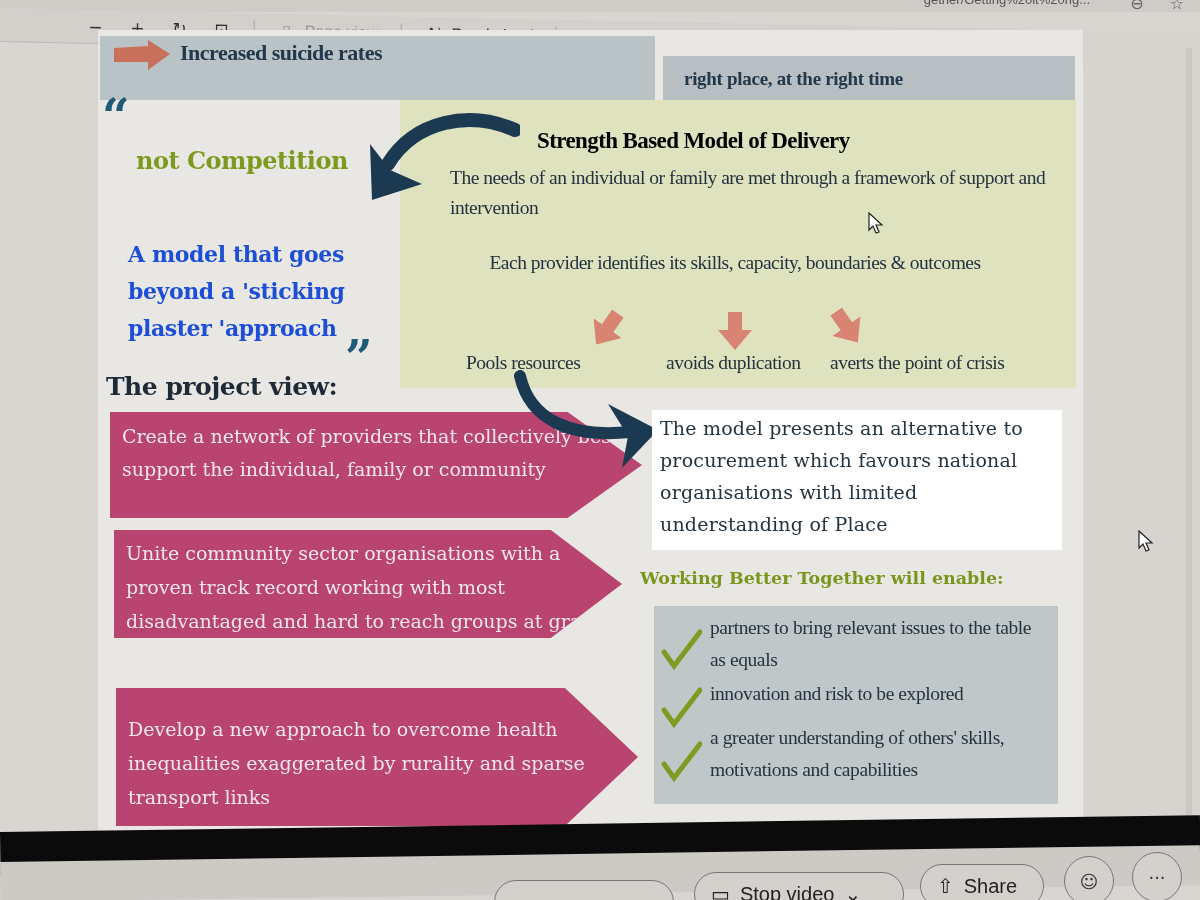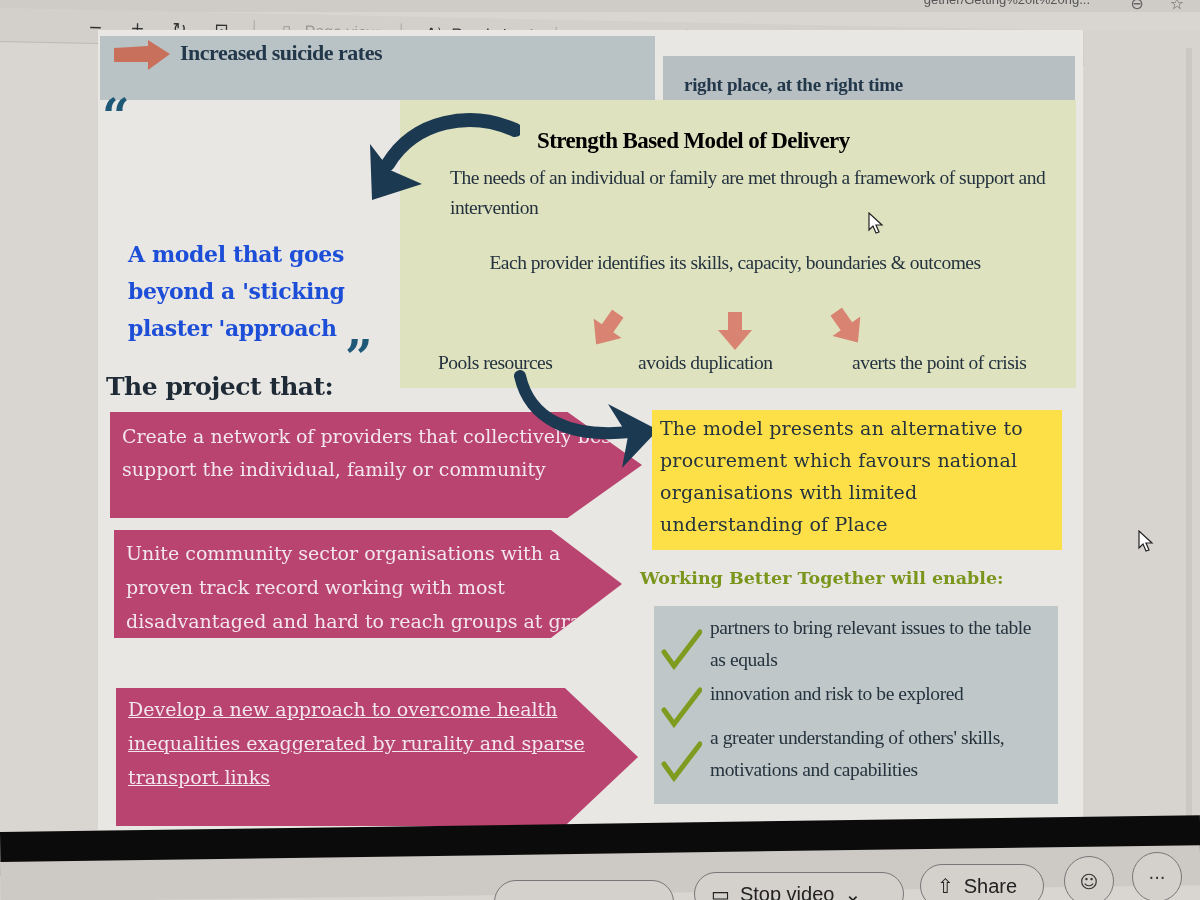"right place, at the right" .banner-right-text { top: 74px -> 68px }
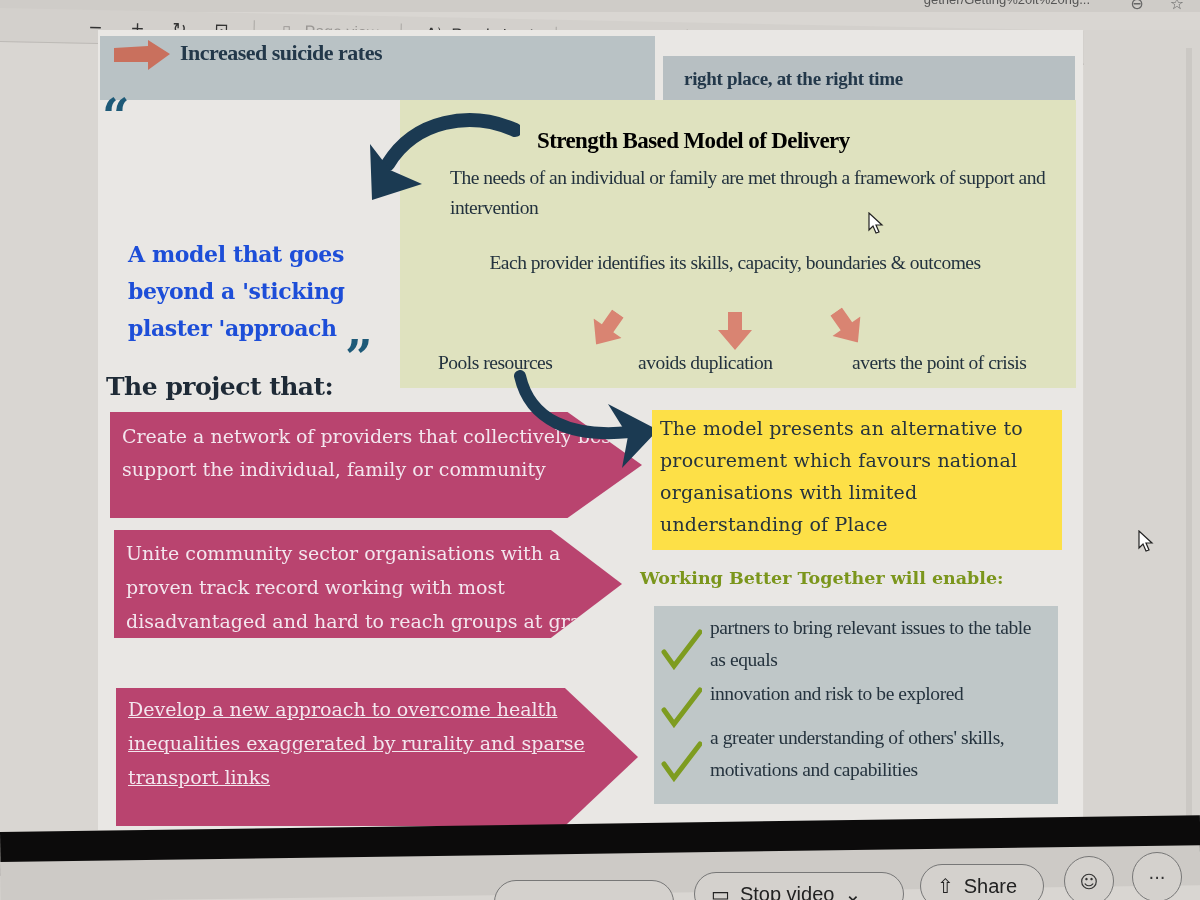"not Competition" div { html: none -> <div>not Competition</div> }
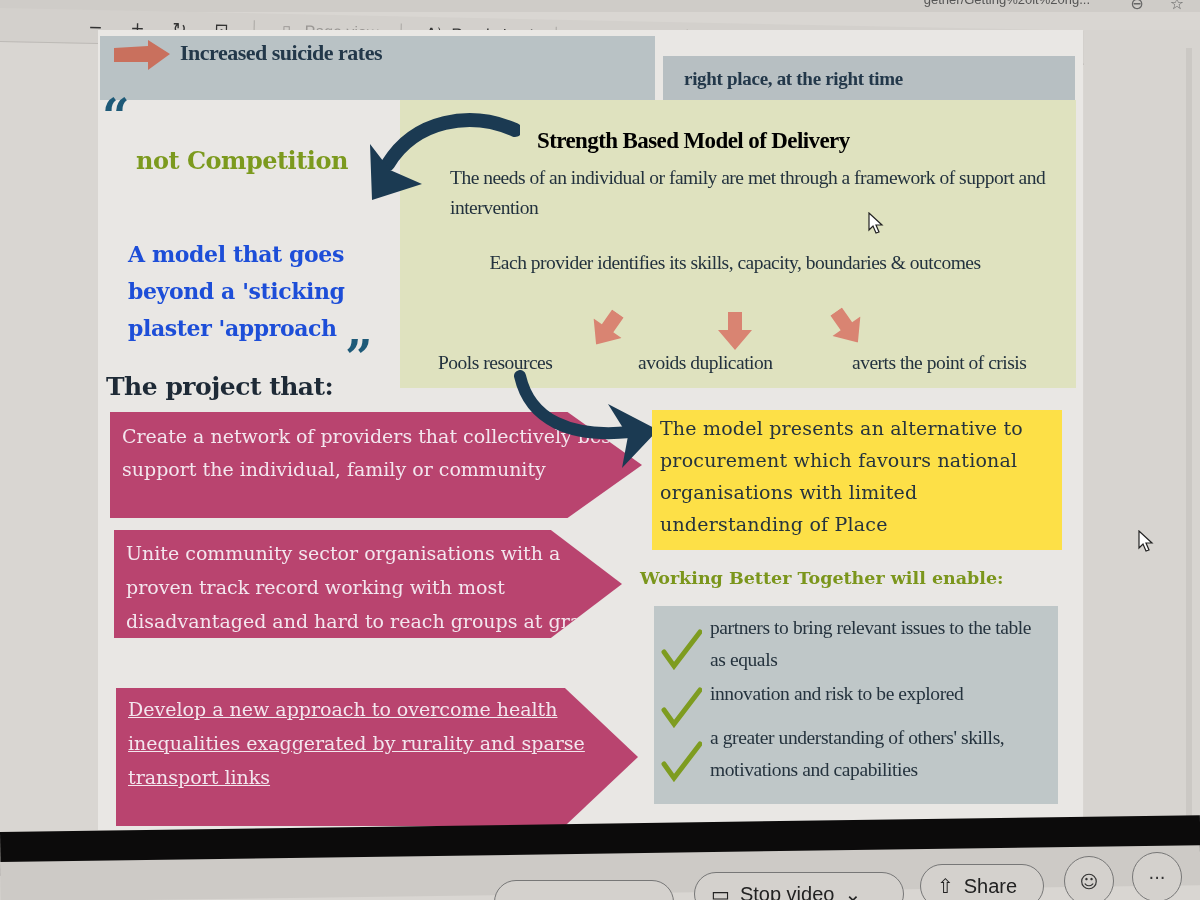"Pools resources" .outcome { margin-left: none -> 28px }
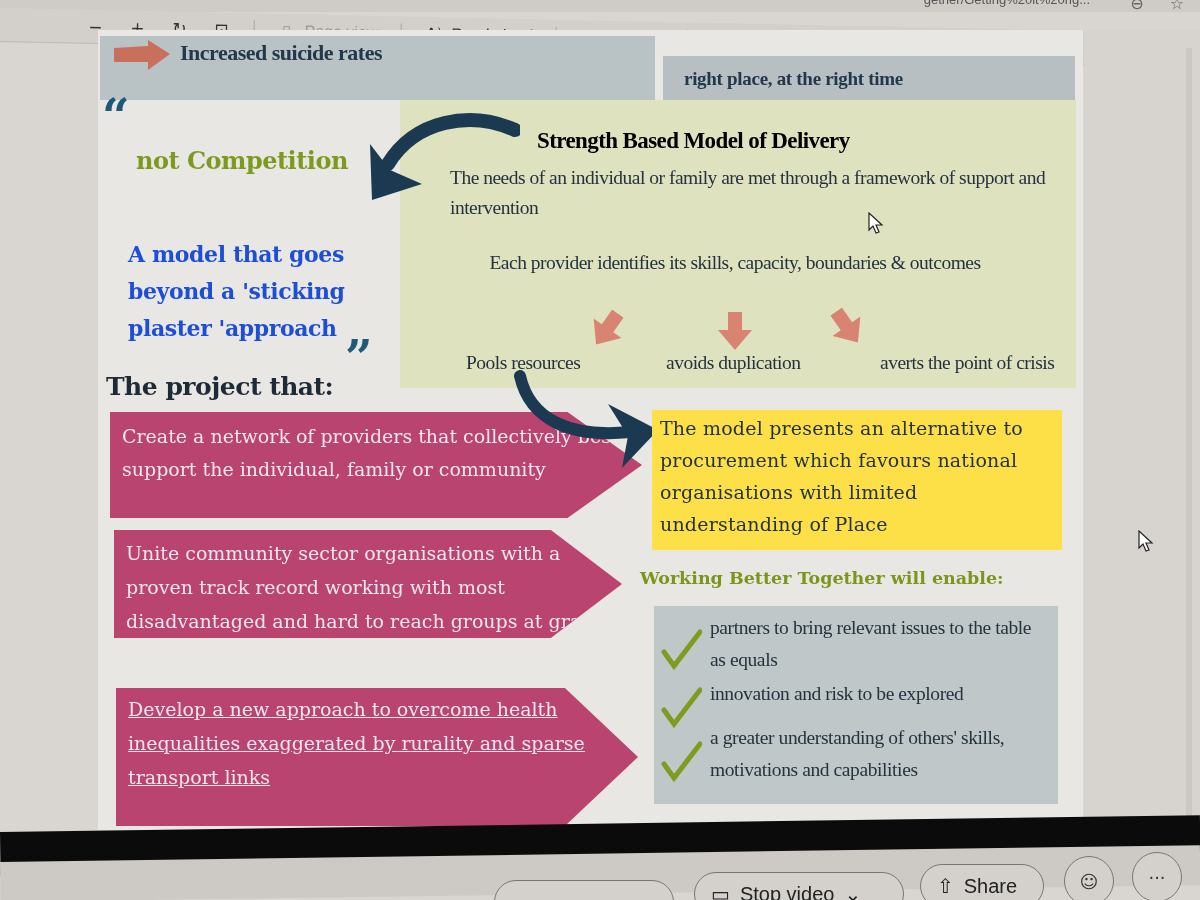"averts the point of crisis" div.outcome { left: 852px -> 802px }
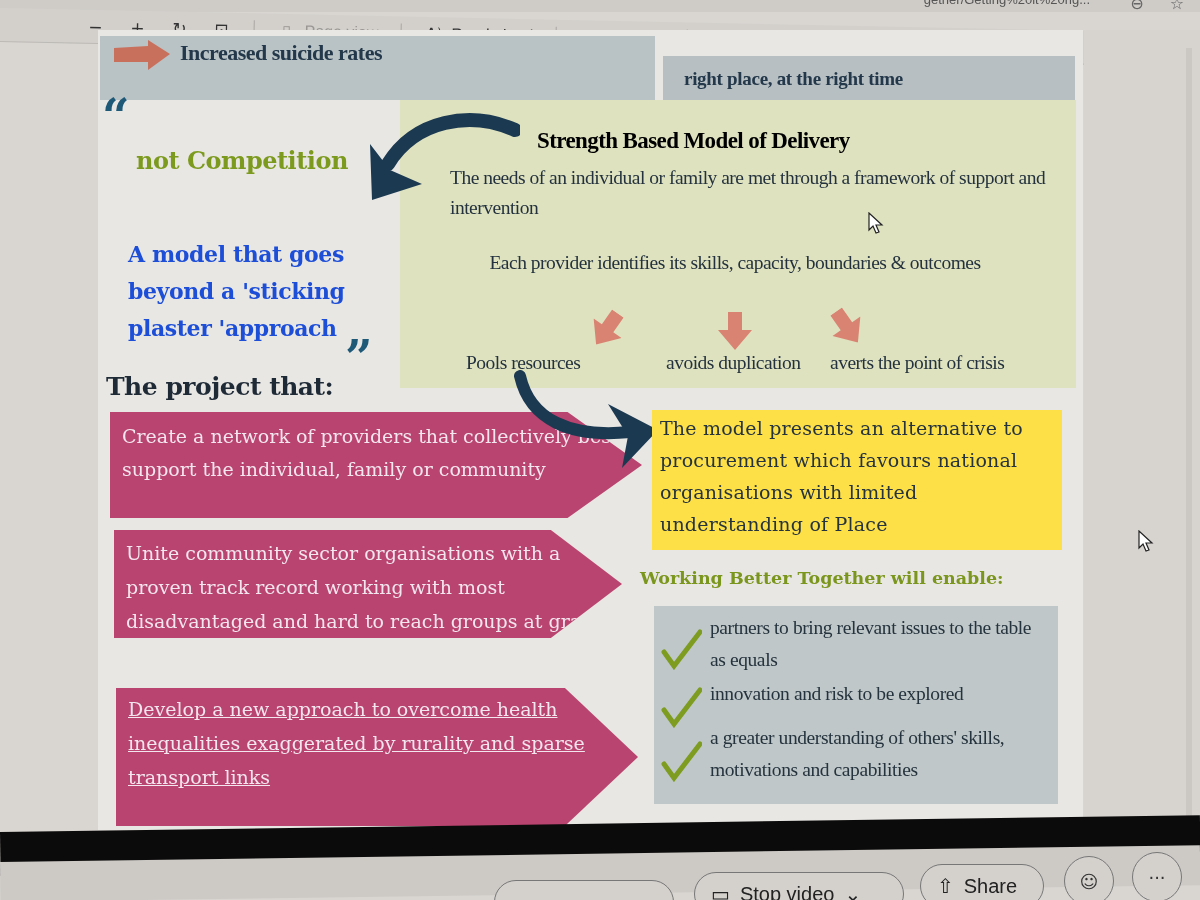"The project that:" div.project-will { text: that -> view }
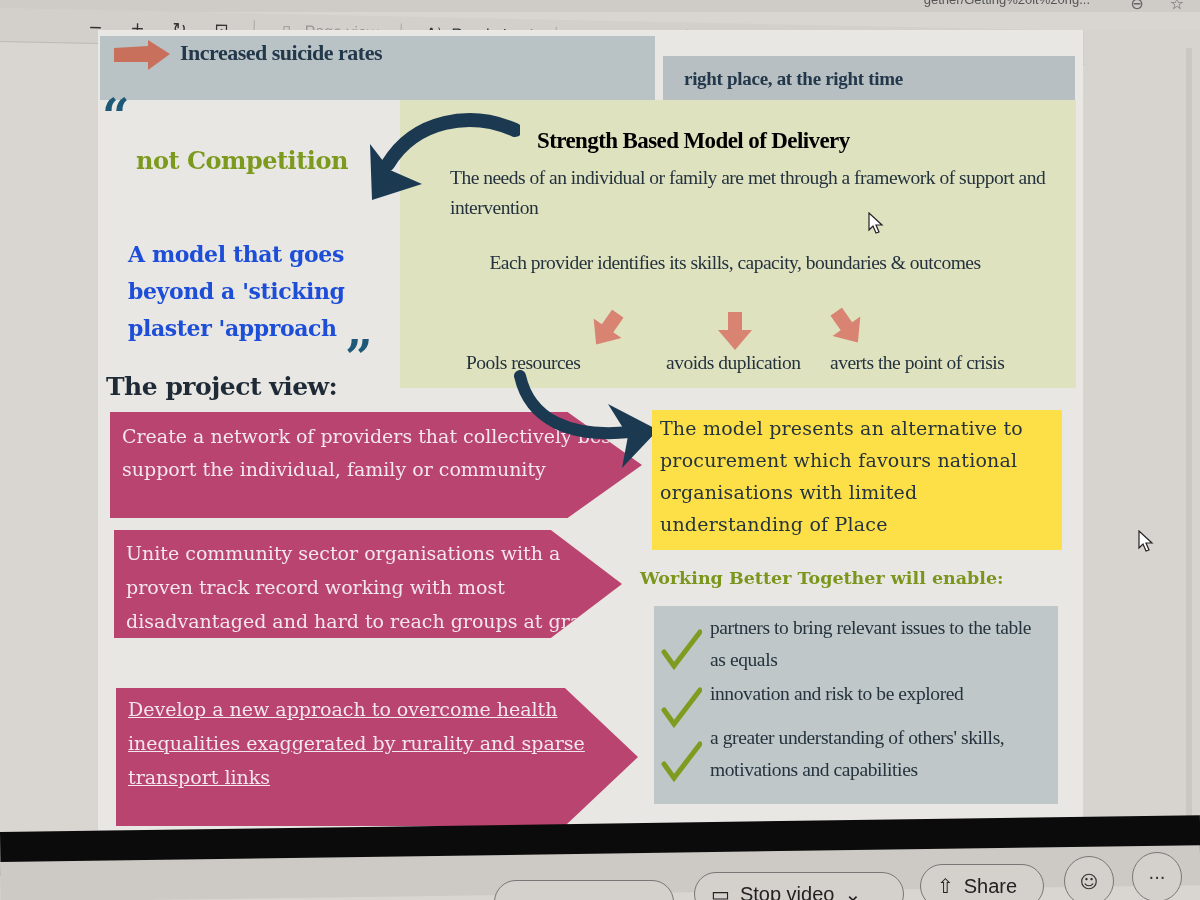"The model presents an alternative" .alt-box { background: #fde047 -> #ffffff }
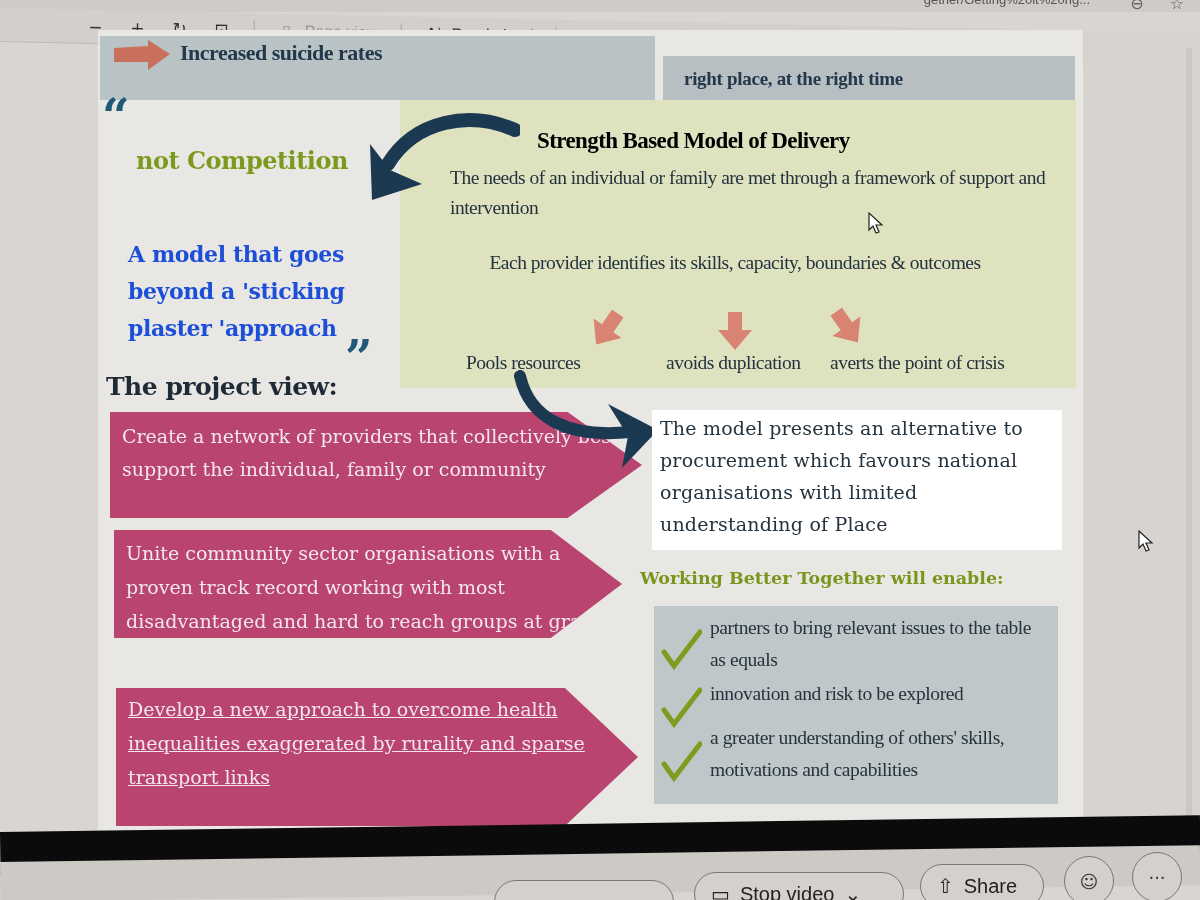"Develop a new approach to" .pink3 { padding-top: 4px -> 24px; text-decoration: underline -> none }
